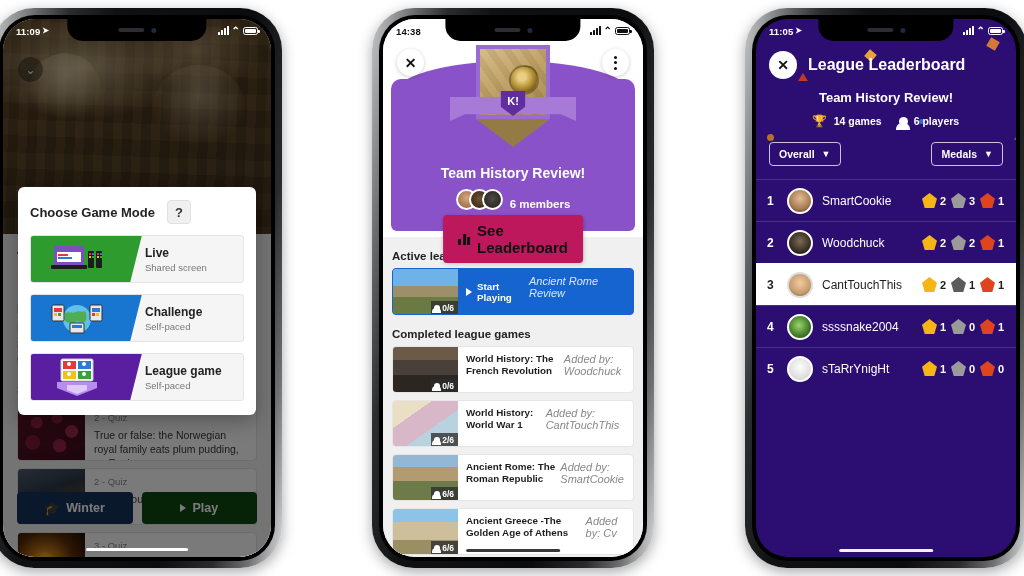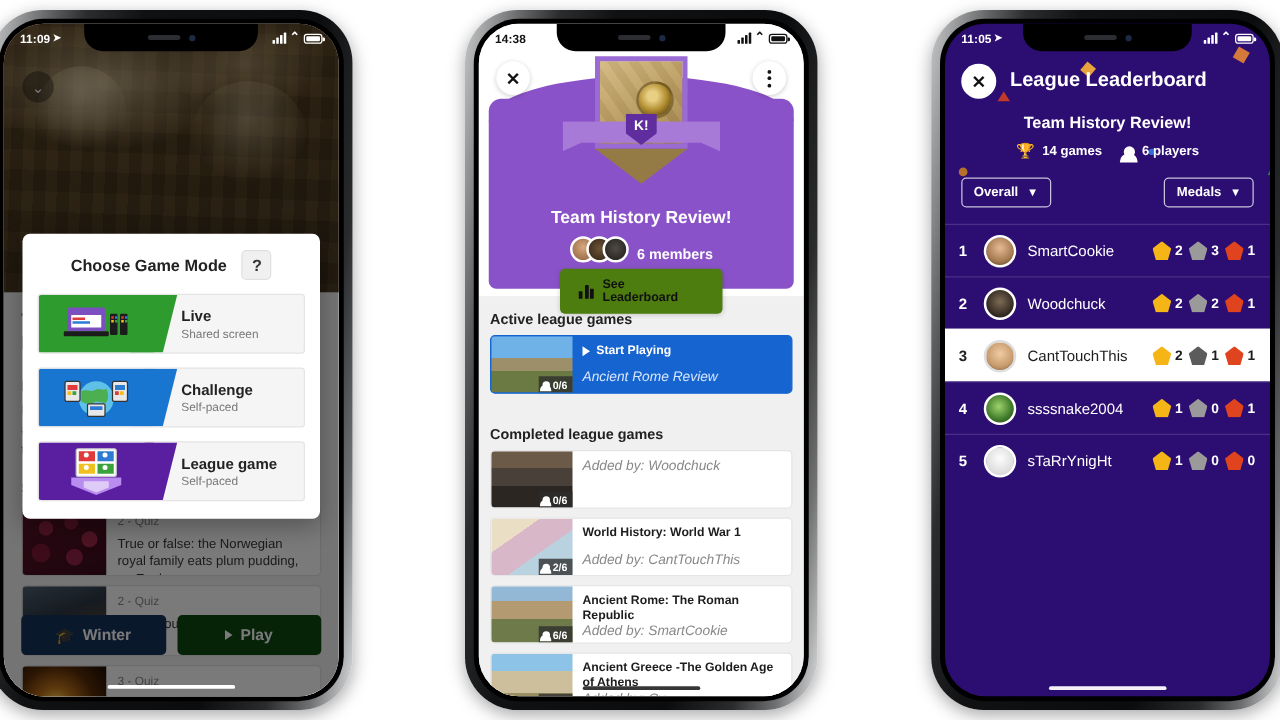"Choose Game Mode" .modal-head { justify-content: center -> flex-start }
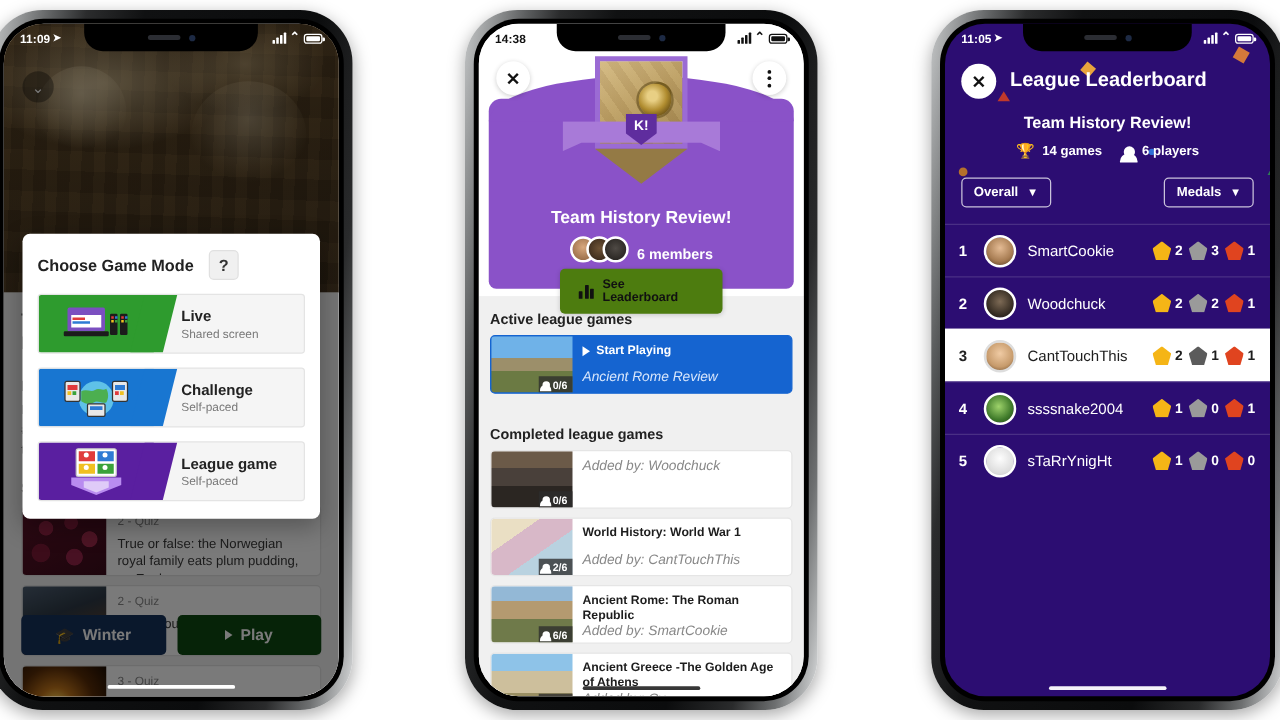"See Leaderboard" .see-lb { background: #4d7c0f -> #be185d; font-size: 10px -> 15px }
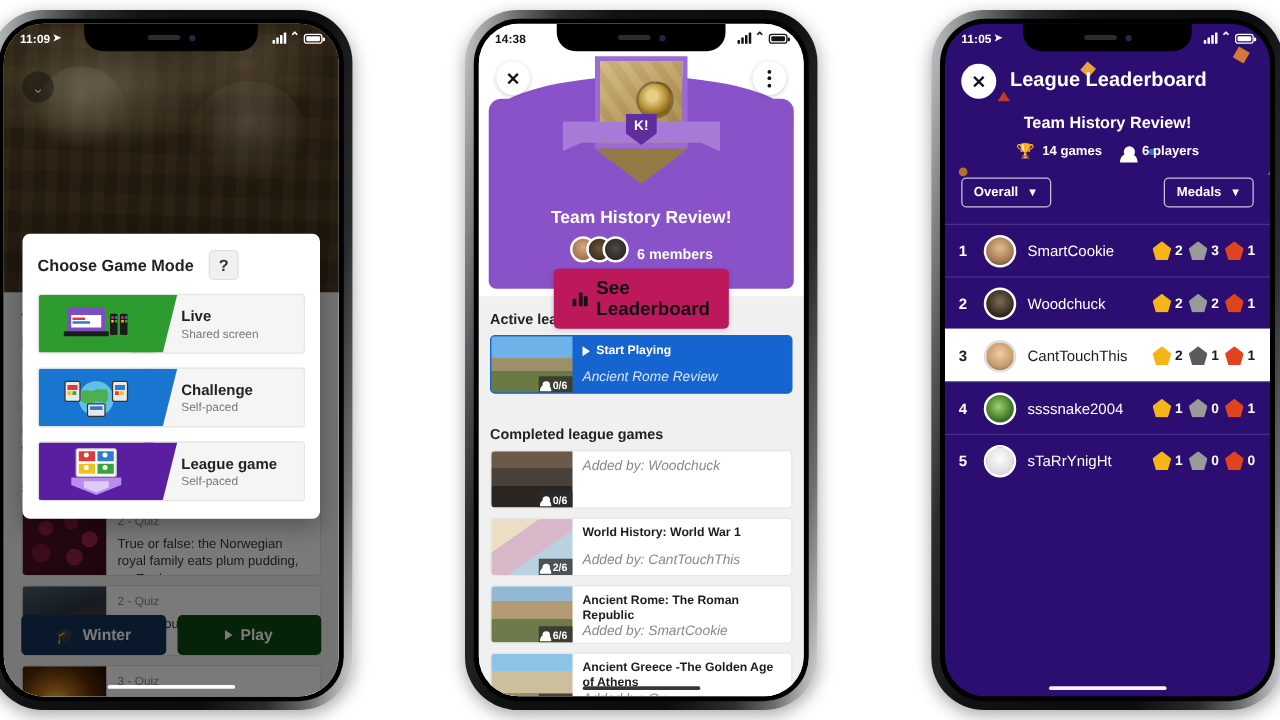"Start Playing" .g-body { flex-direction: column -> row }
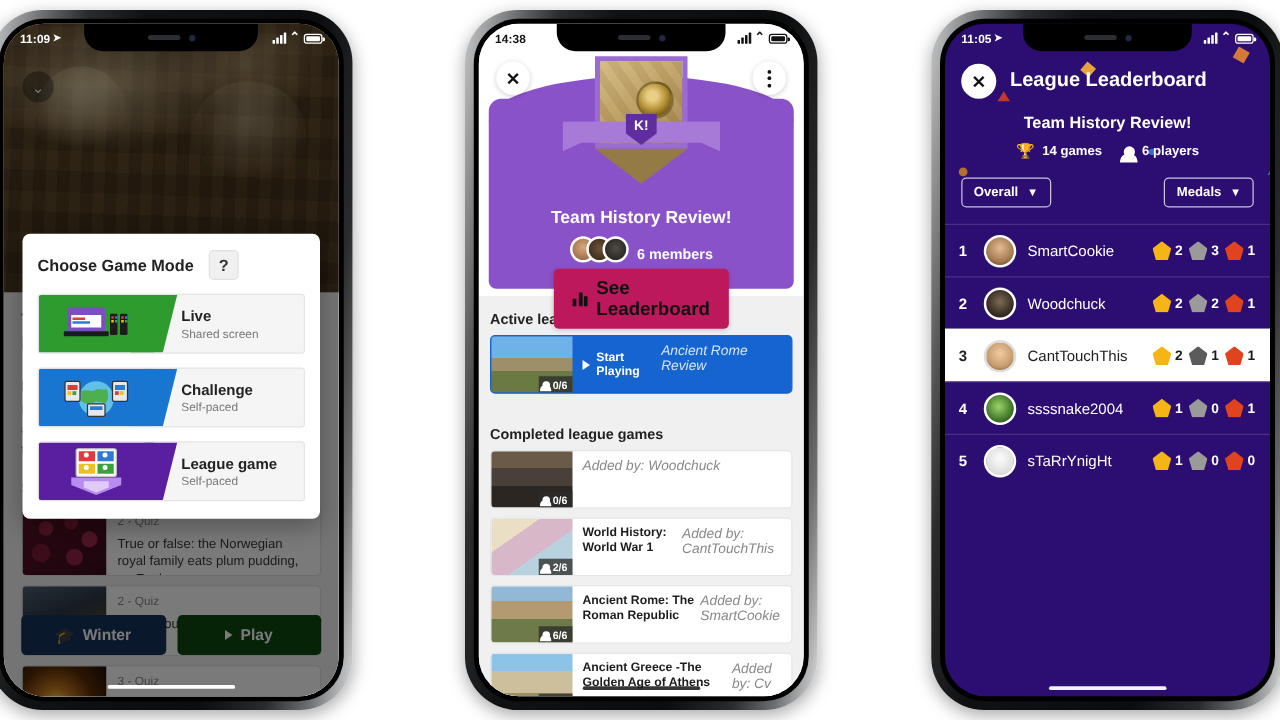"Completed league games" .sec-h.second { margin-top: 27px -> 13px }
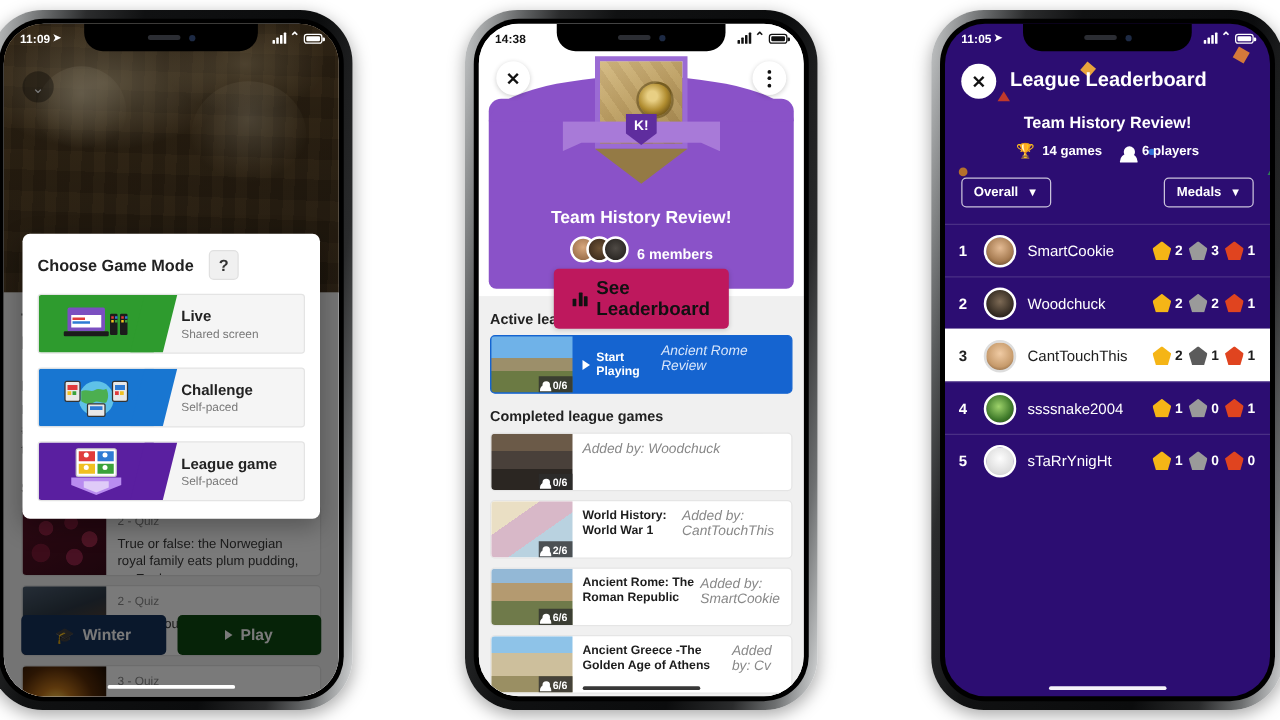"World History: The French Revolution" div.g-name { html: none -> <div>World History: The French Revolution</div> }
